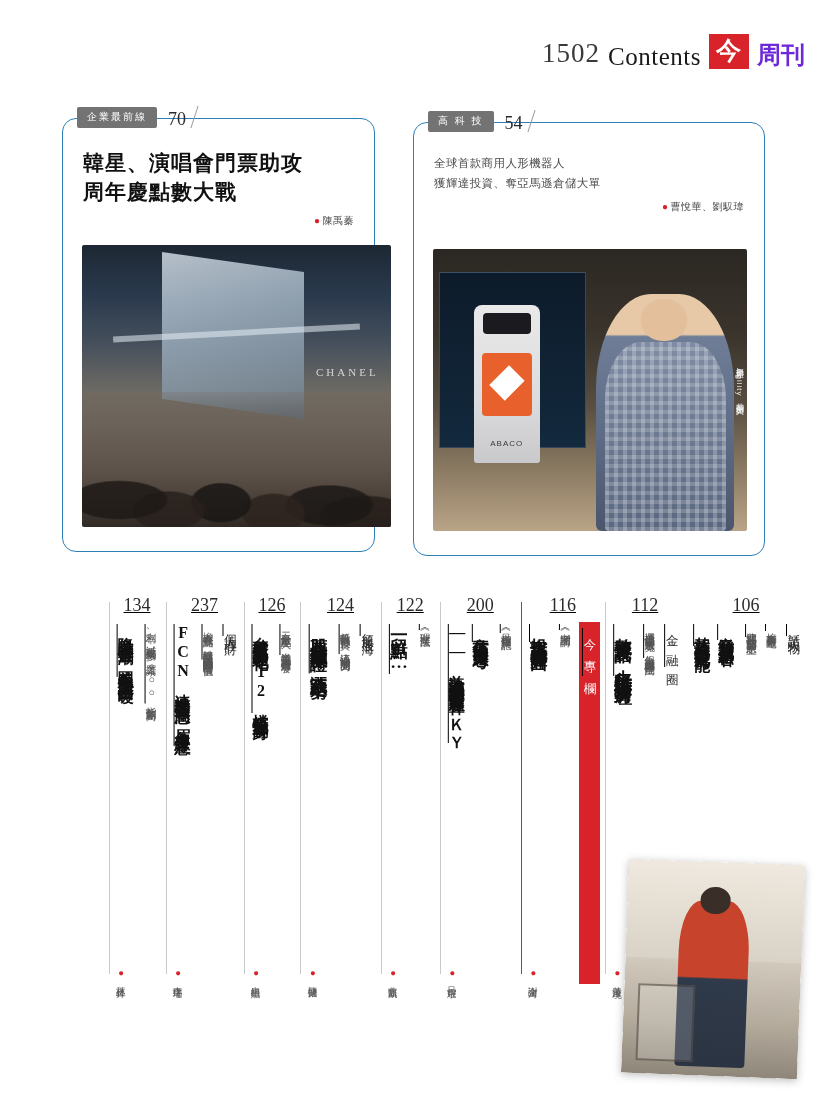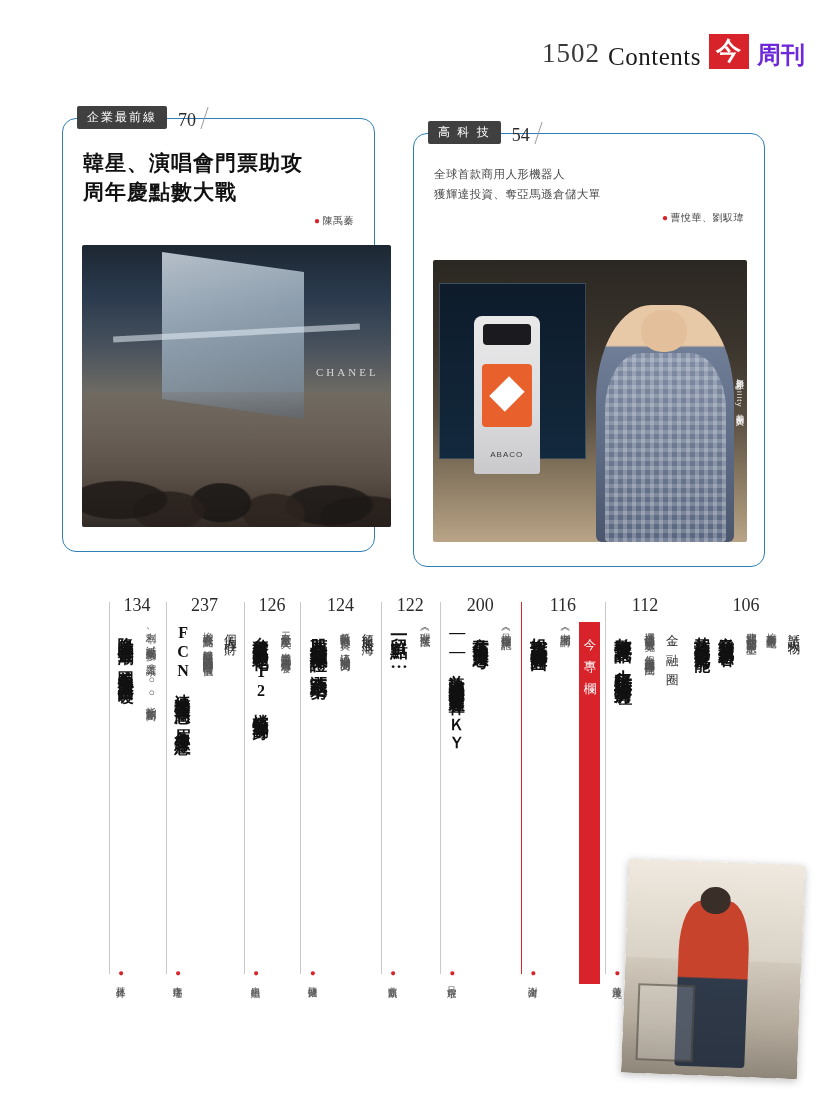"企業最前線" .cat-label { background: #404040 -> #737373; font-size: 12px -> 10px }
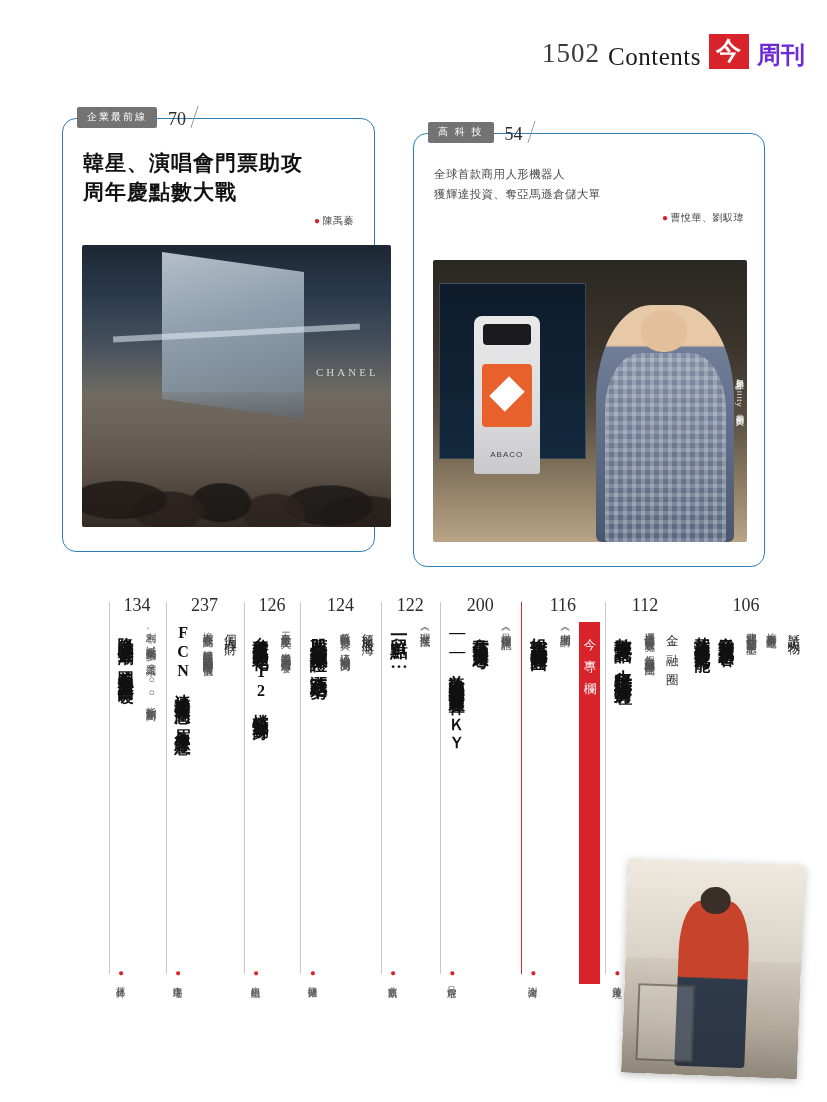"高 科 技" #card-right { top: 133px -> 122px }
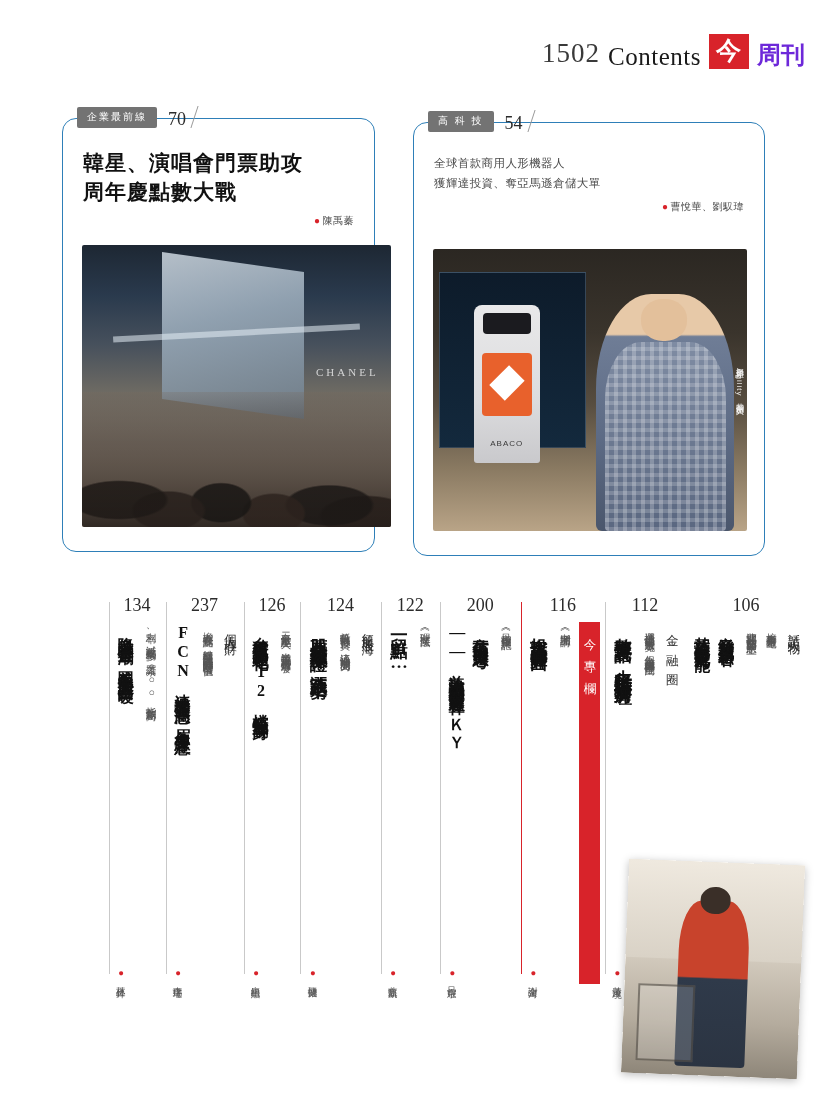"134" .vcol { text-decoration: none -> underline }
